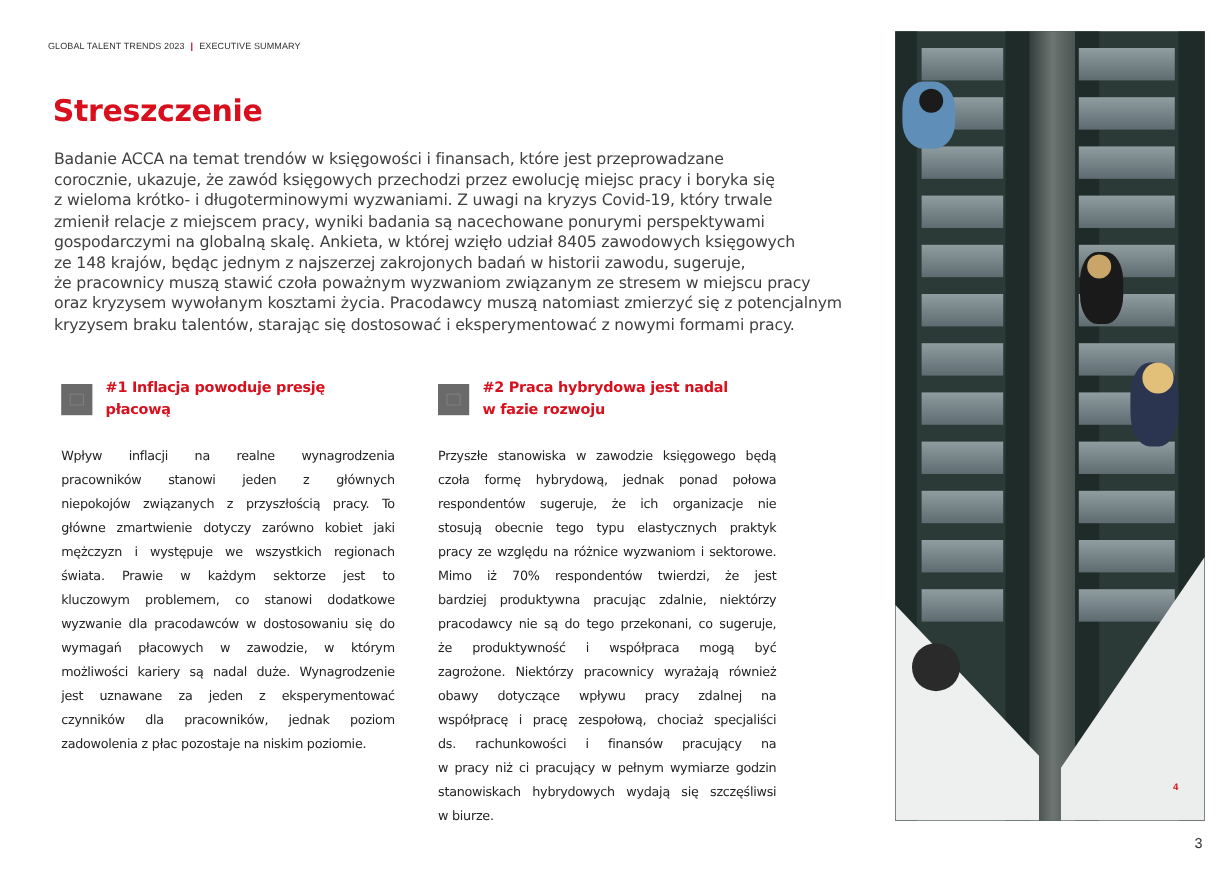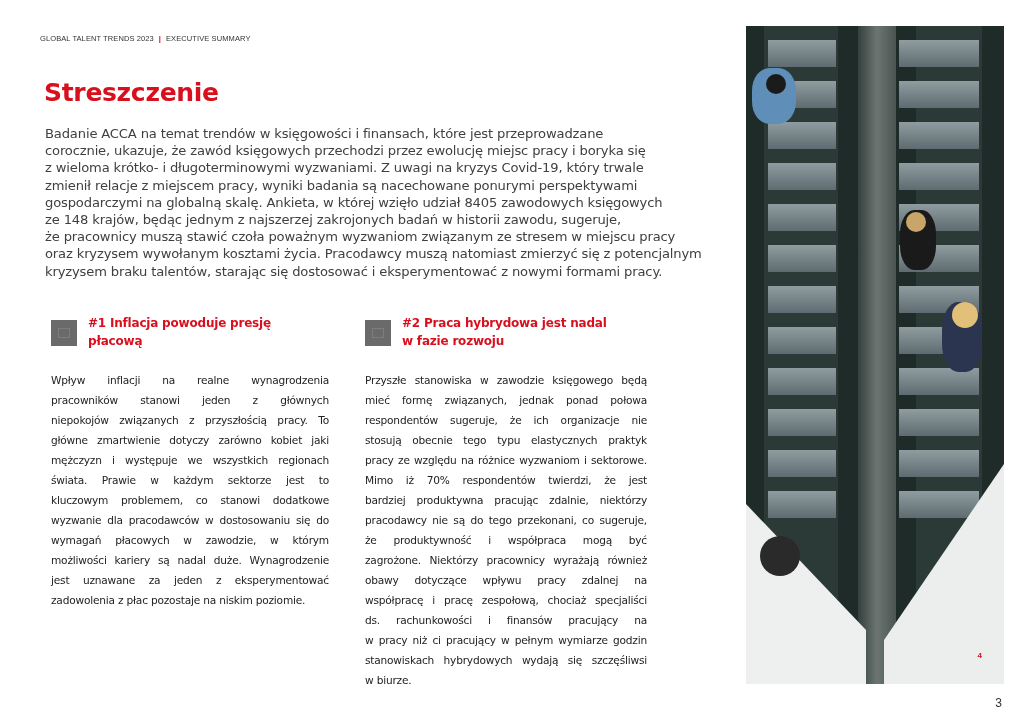"mieć formę związanych, jednak ponad" span { text: mieć formę związanych -> czoła formę hybrydową }
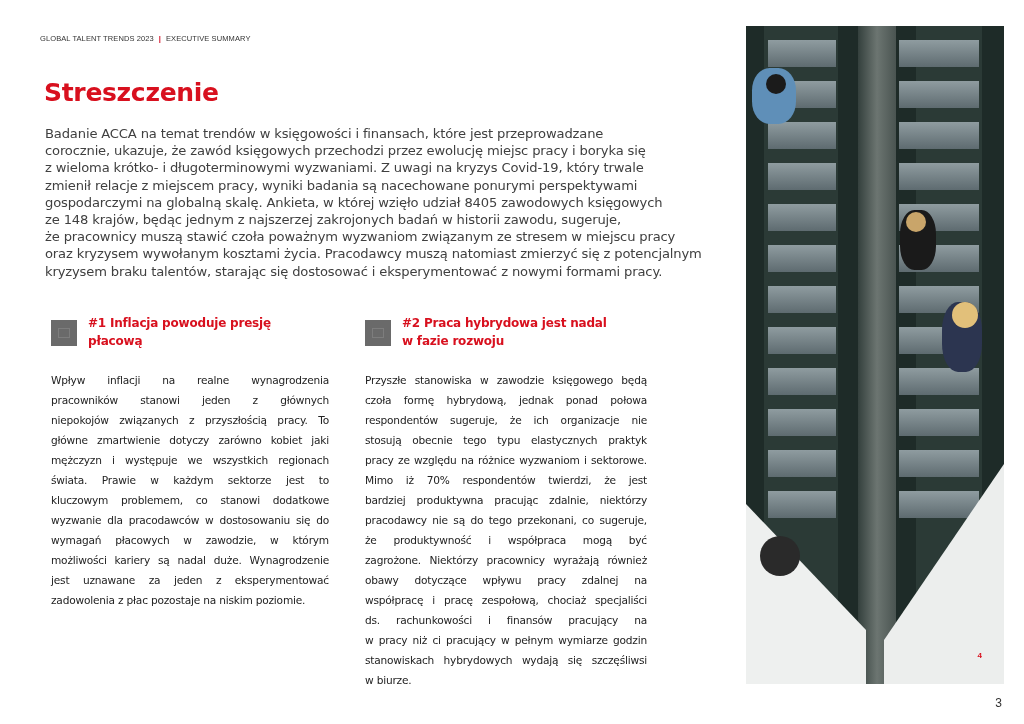"czynników dla pracowników, jednak poziom" span { html: none -> <span>czynników dla pracowników, jednak poziom</span> }
